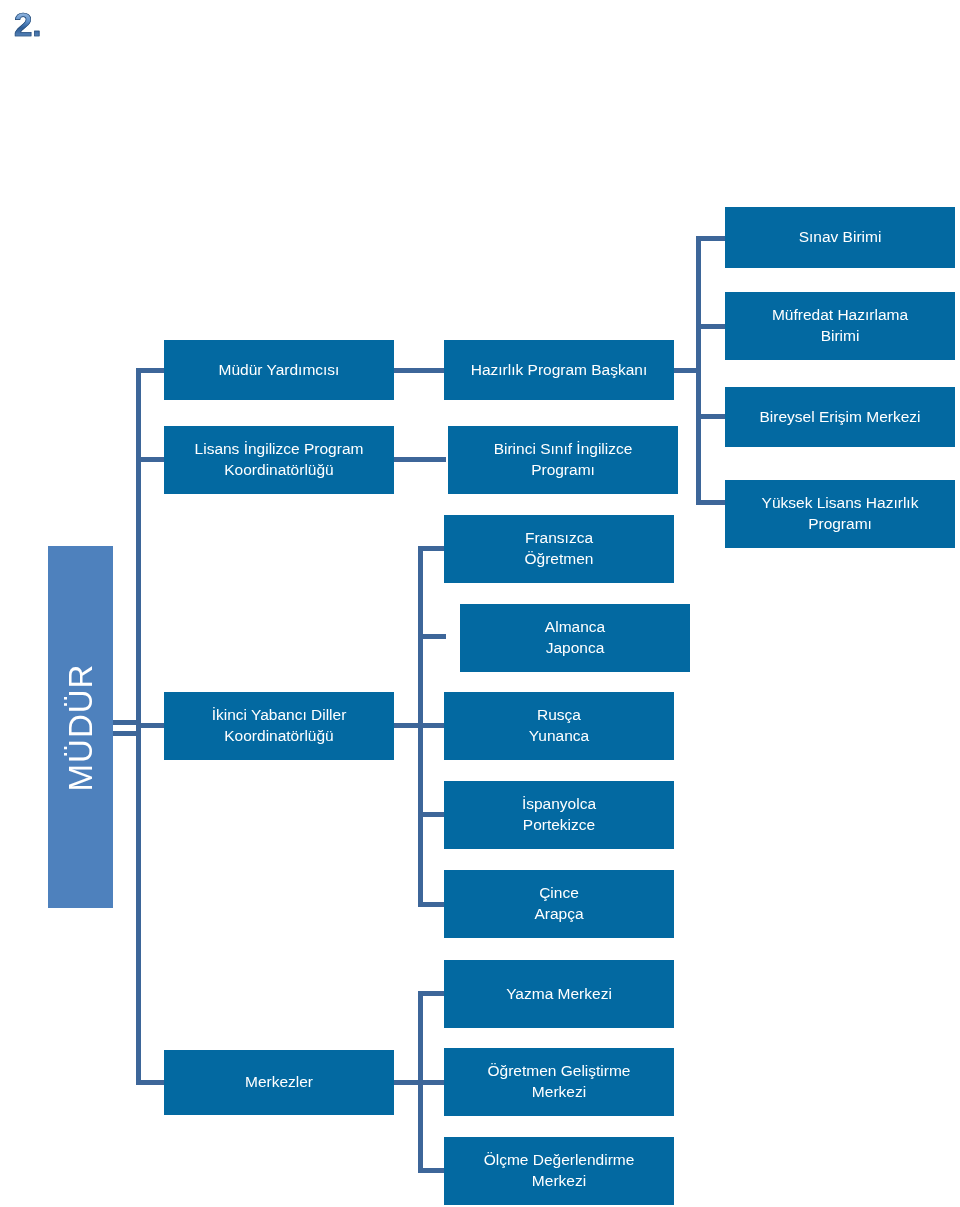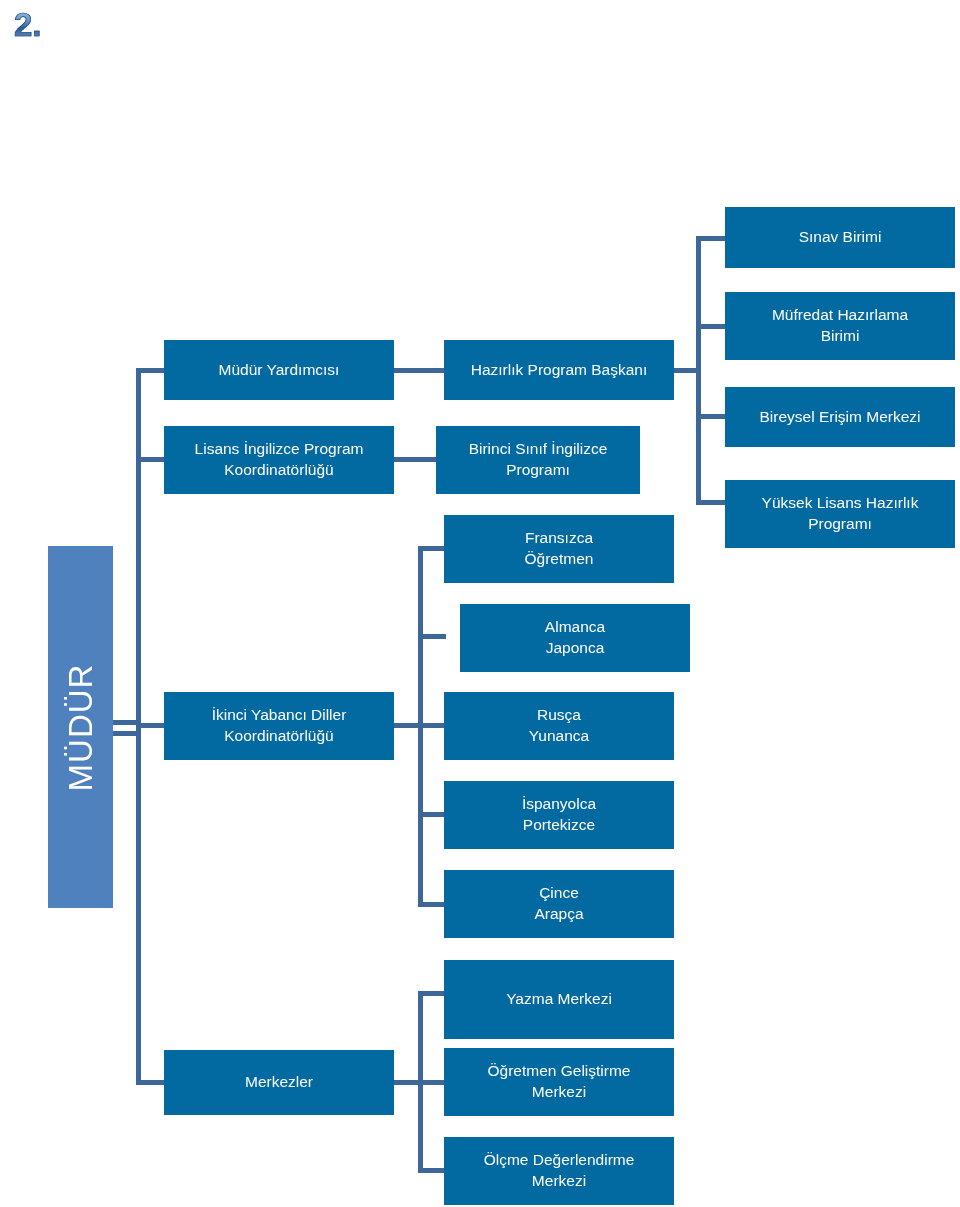"Birinci Sınıf İngilizce" div.node { left: 436px -> 448px; width: 204px -> 230px }
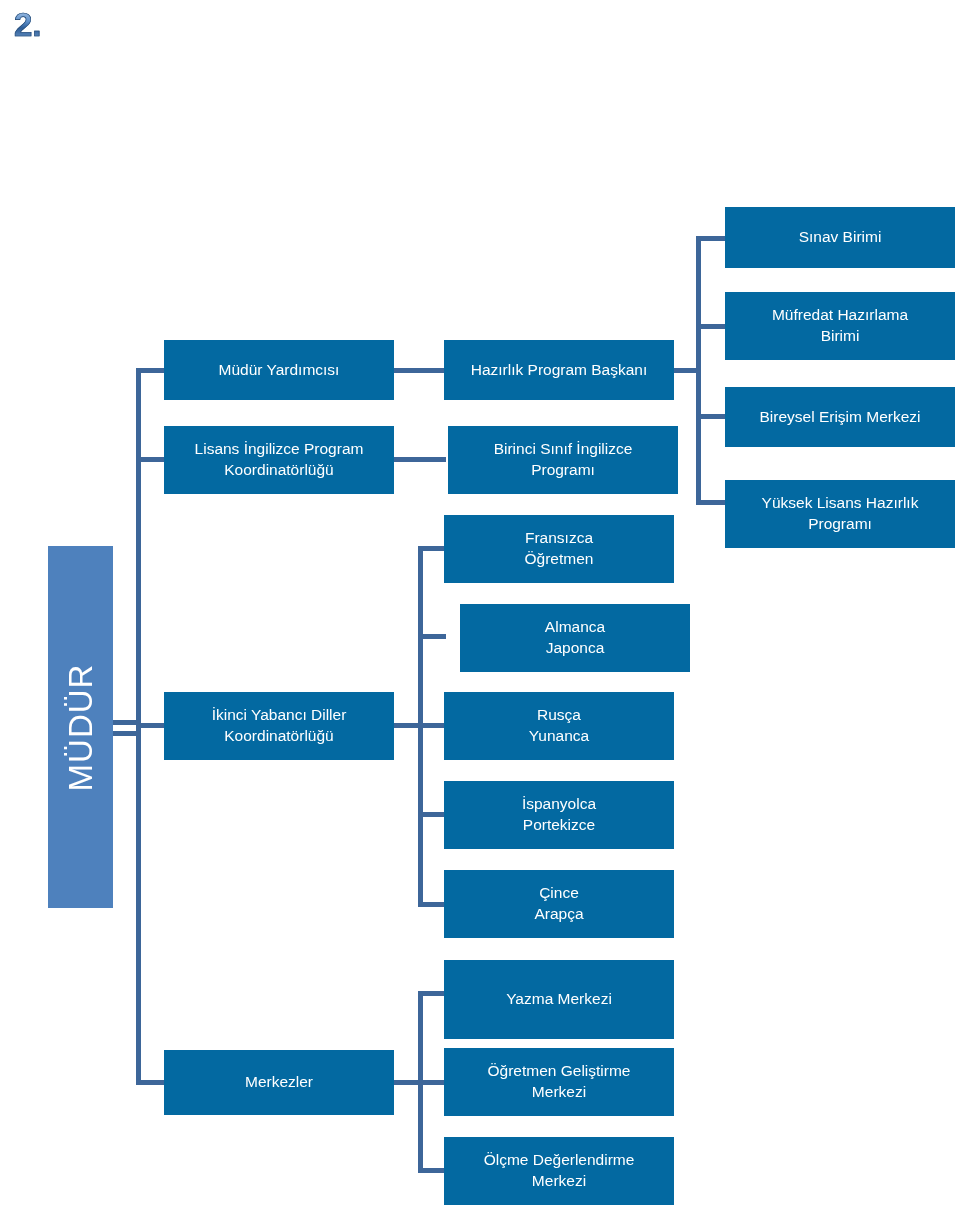"Yazma Merkezi" div.node { height: 79px -> 68px }
